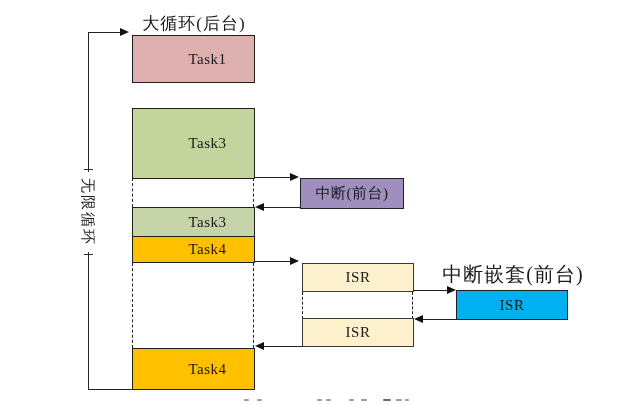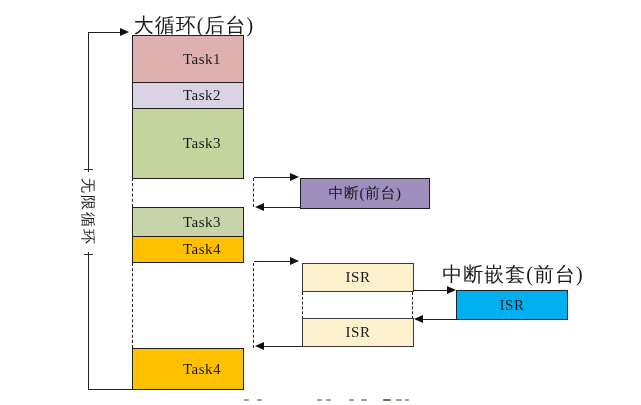"大循环(后台)" .title { font-size: 20px -> 17px }
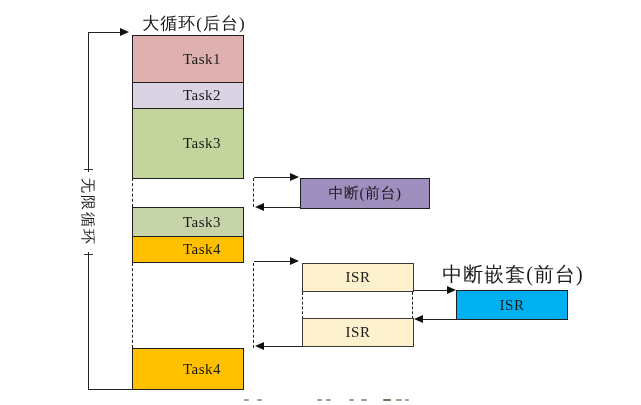"Task1" .col { width: 112px -> 123px }
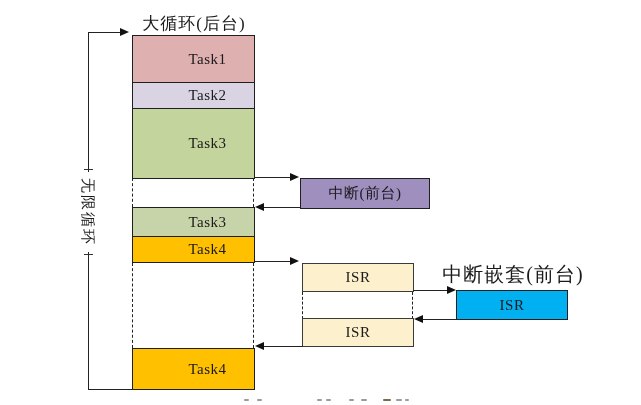"Task2" div.abs { html: <div> <span>Task2</span> </div> -> none }
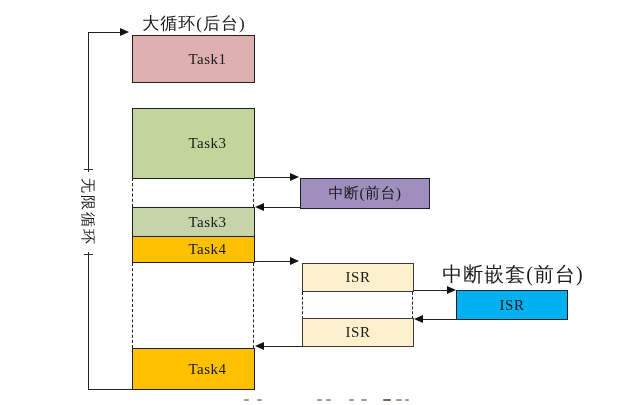"中断(前台)" .interrupt { width: 130px -> 104px }
